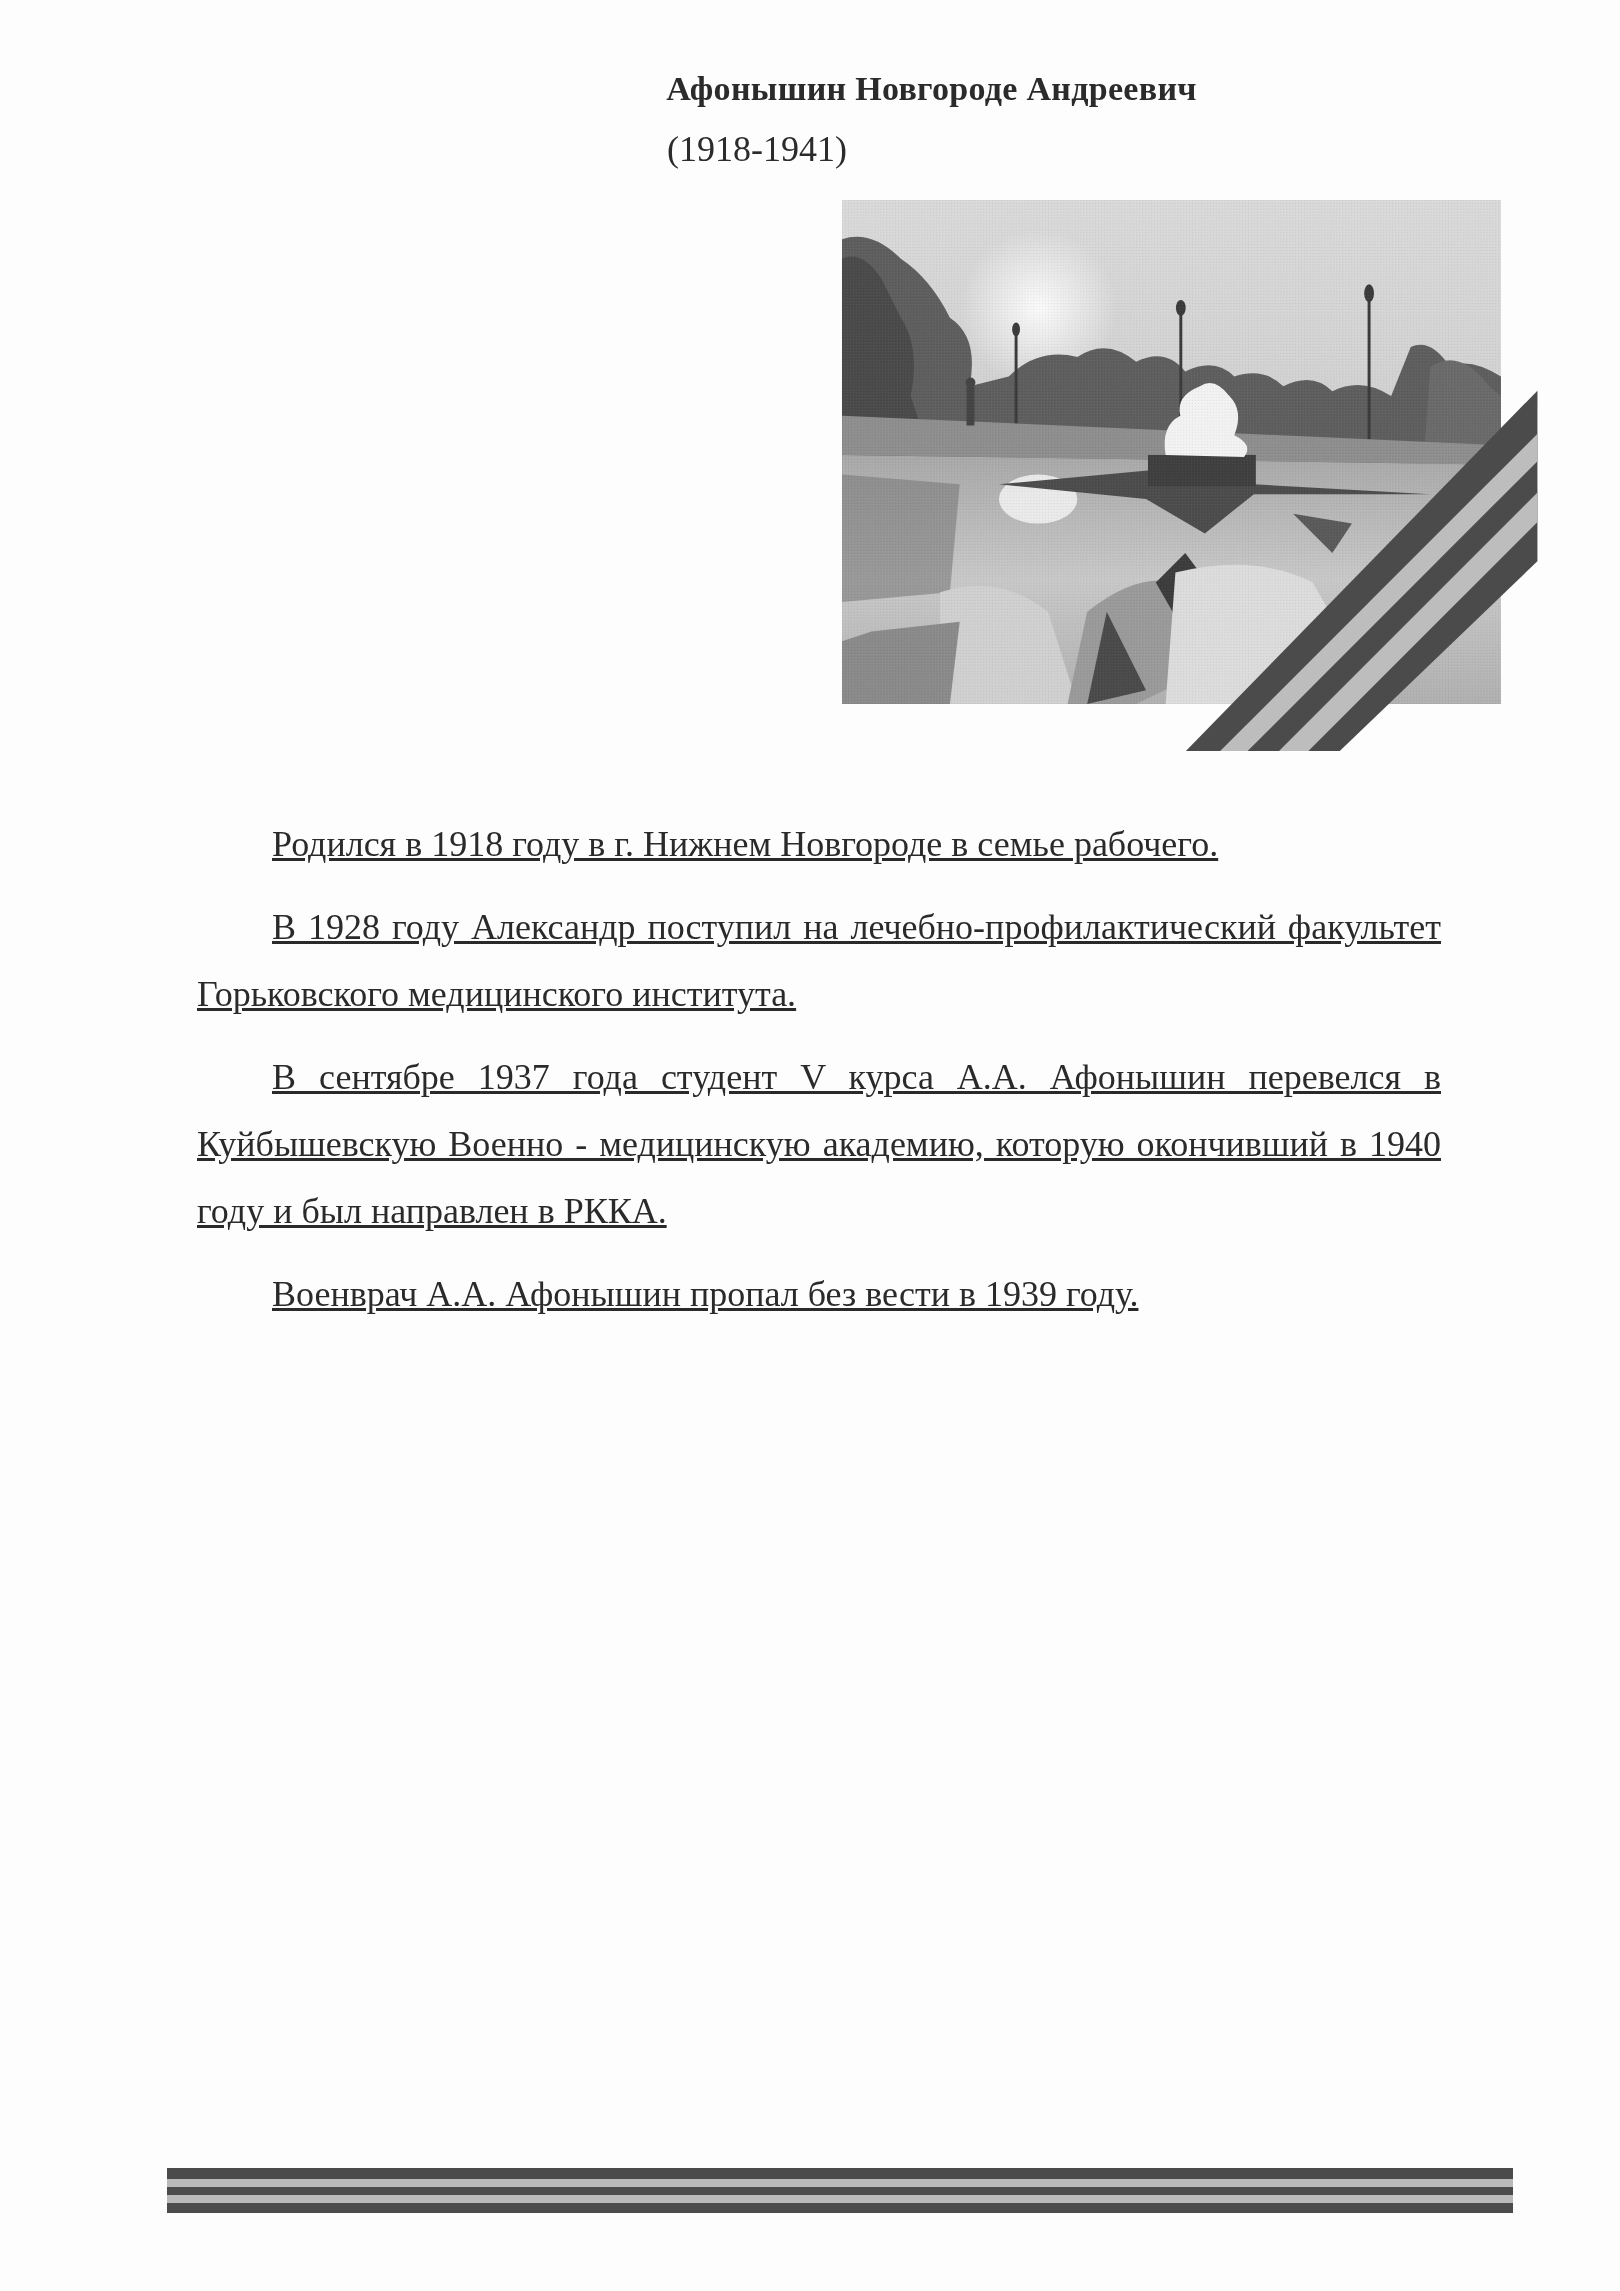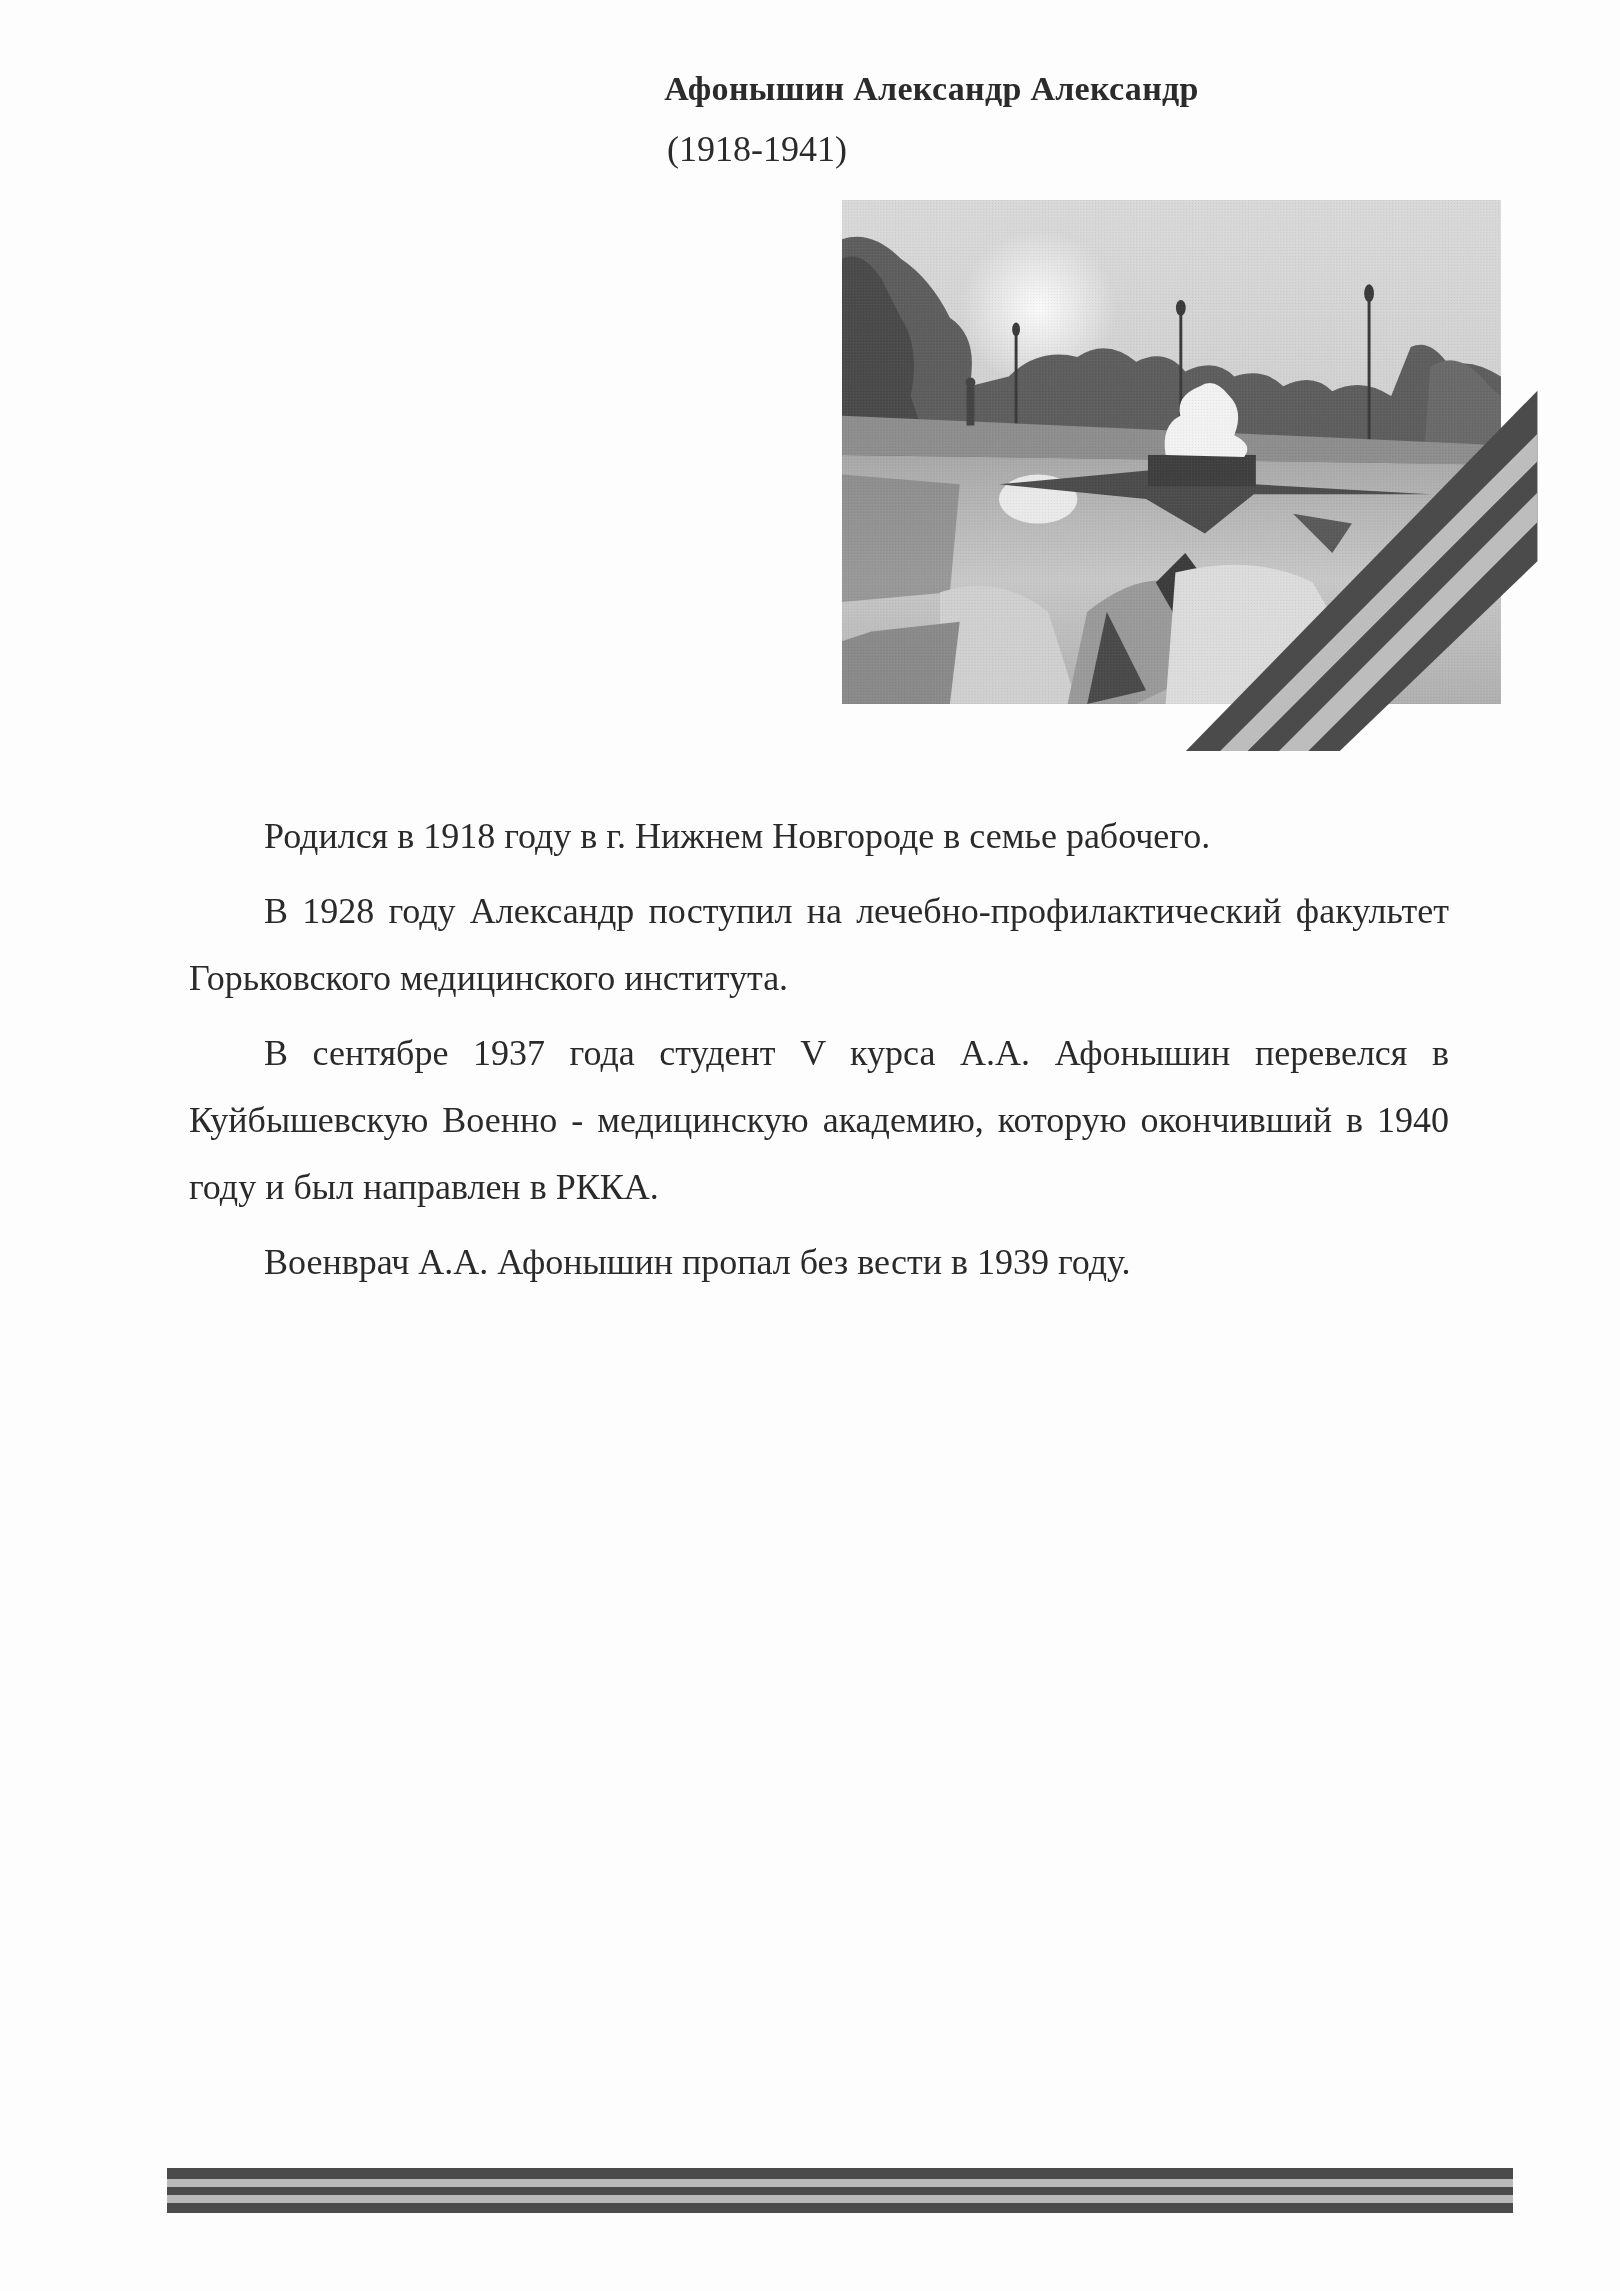"Афонышин Александр Александр" div.title { text: Александр Александр -> Новгороде Андреевич }
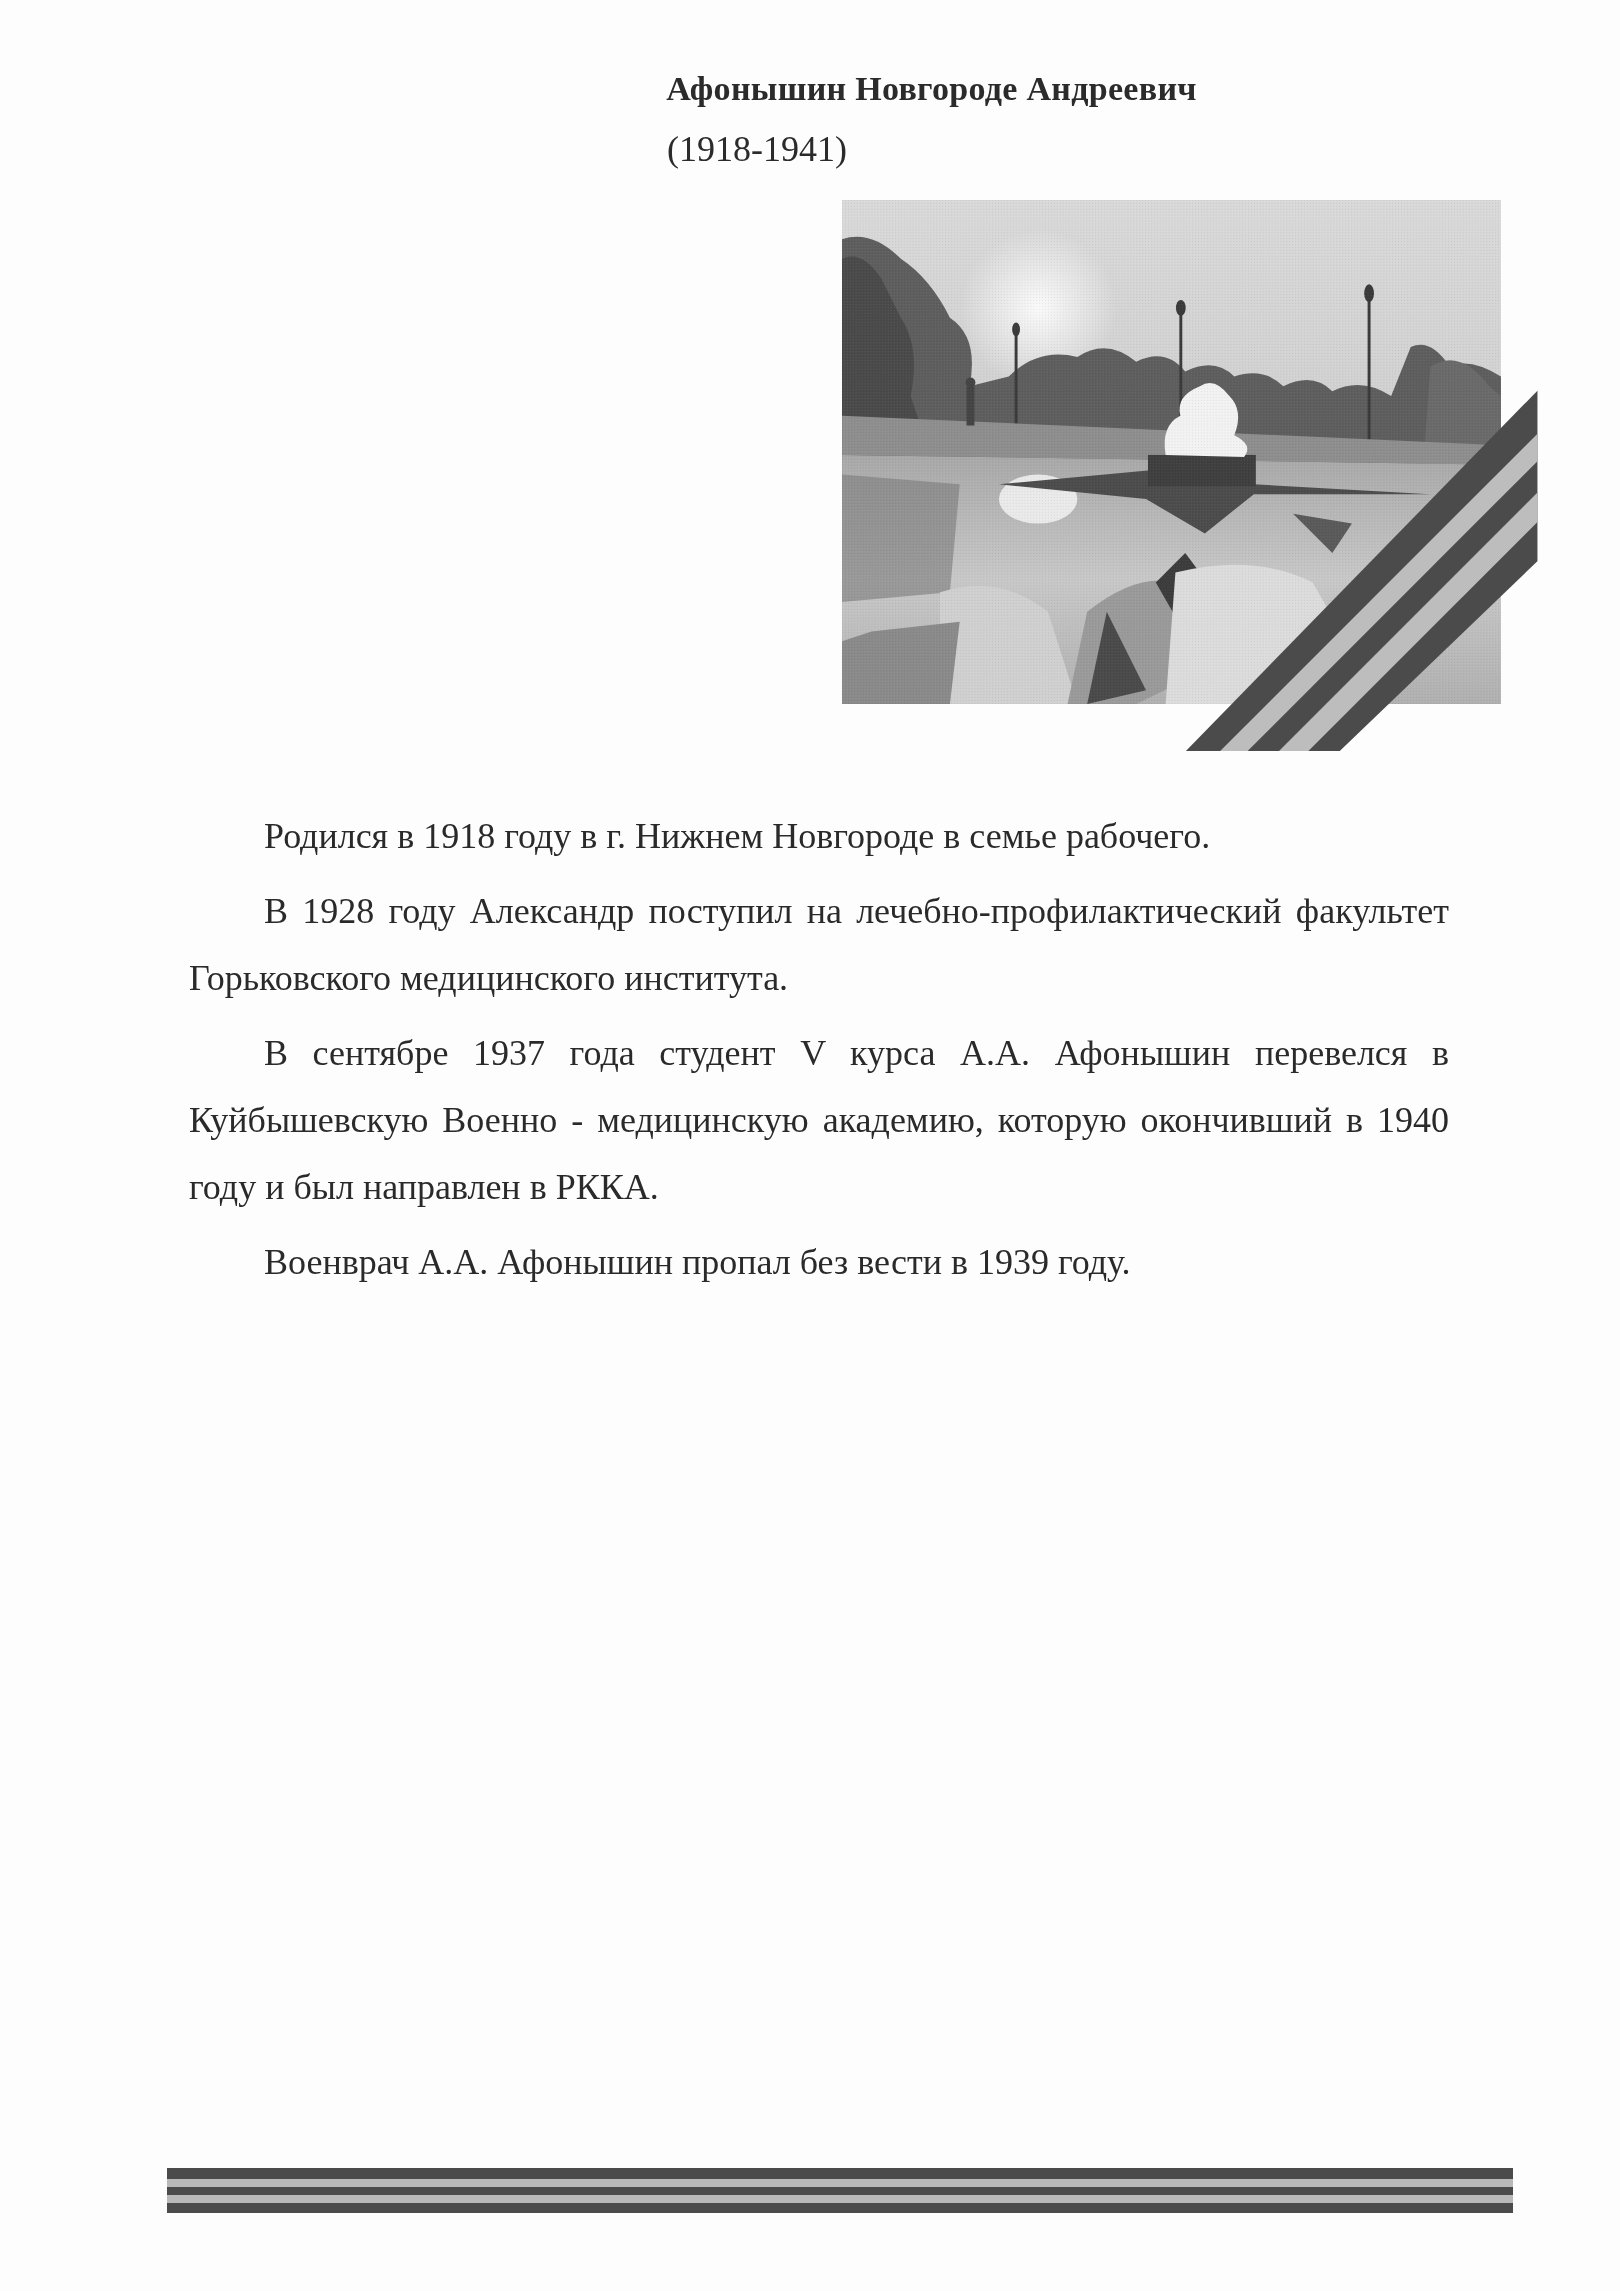"Родился в 1918 году в" .bio p { margin: 8px -> 16px; text-decoration: none -> underline }
